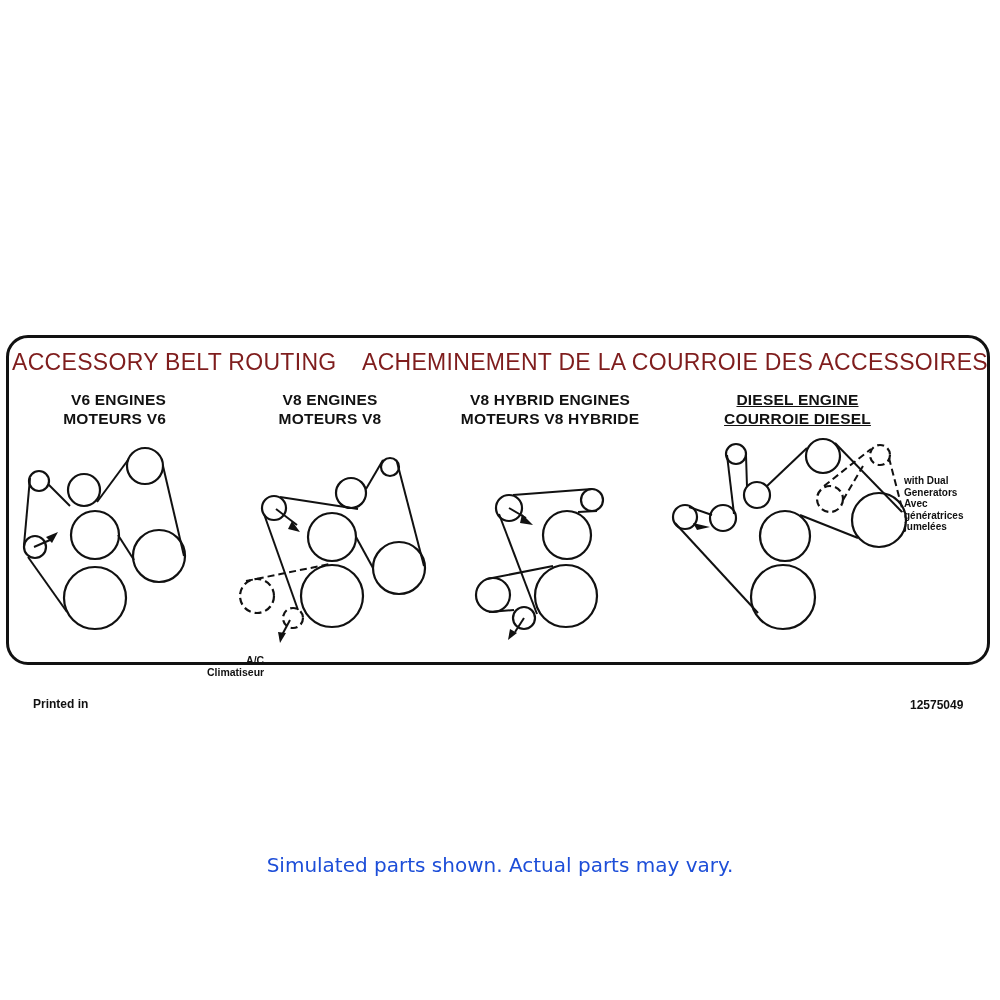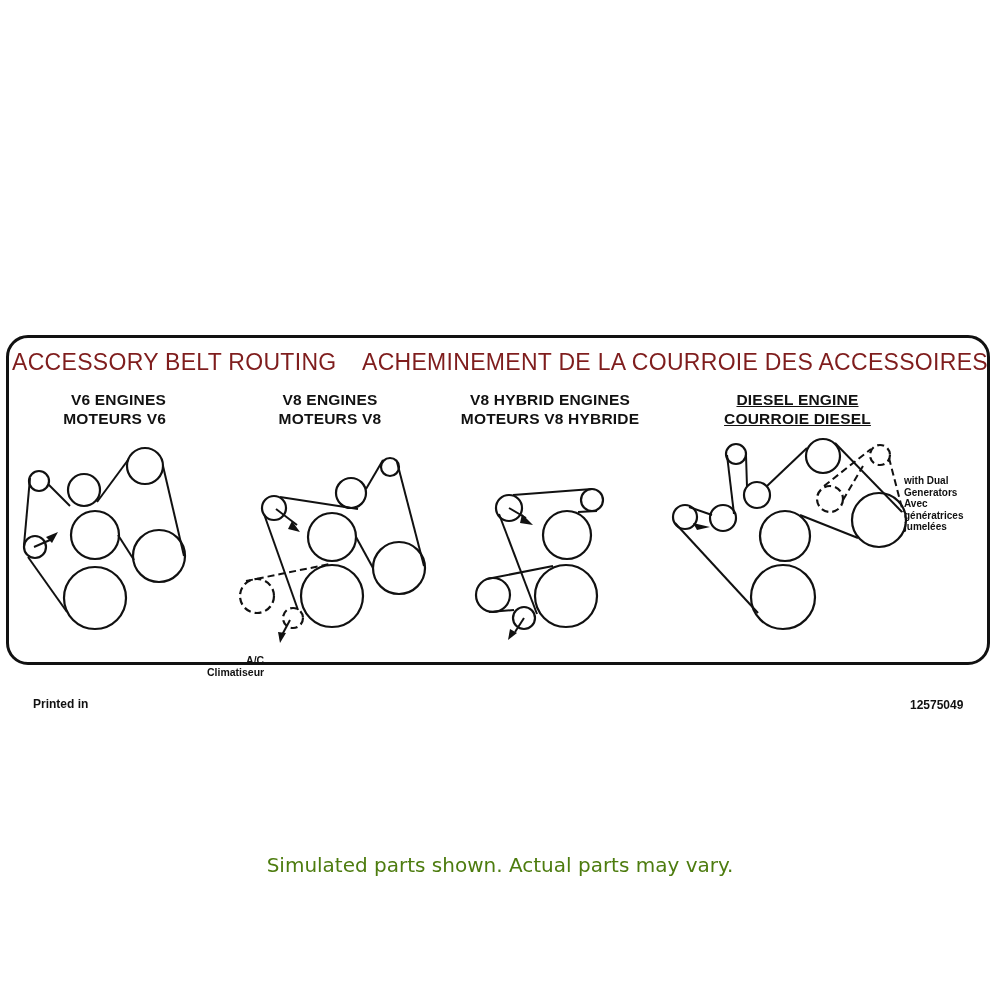"Simulated parts shown. Actual parts" .disclaimer { color: #4d7c0f -> #1d4ed8 }
